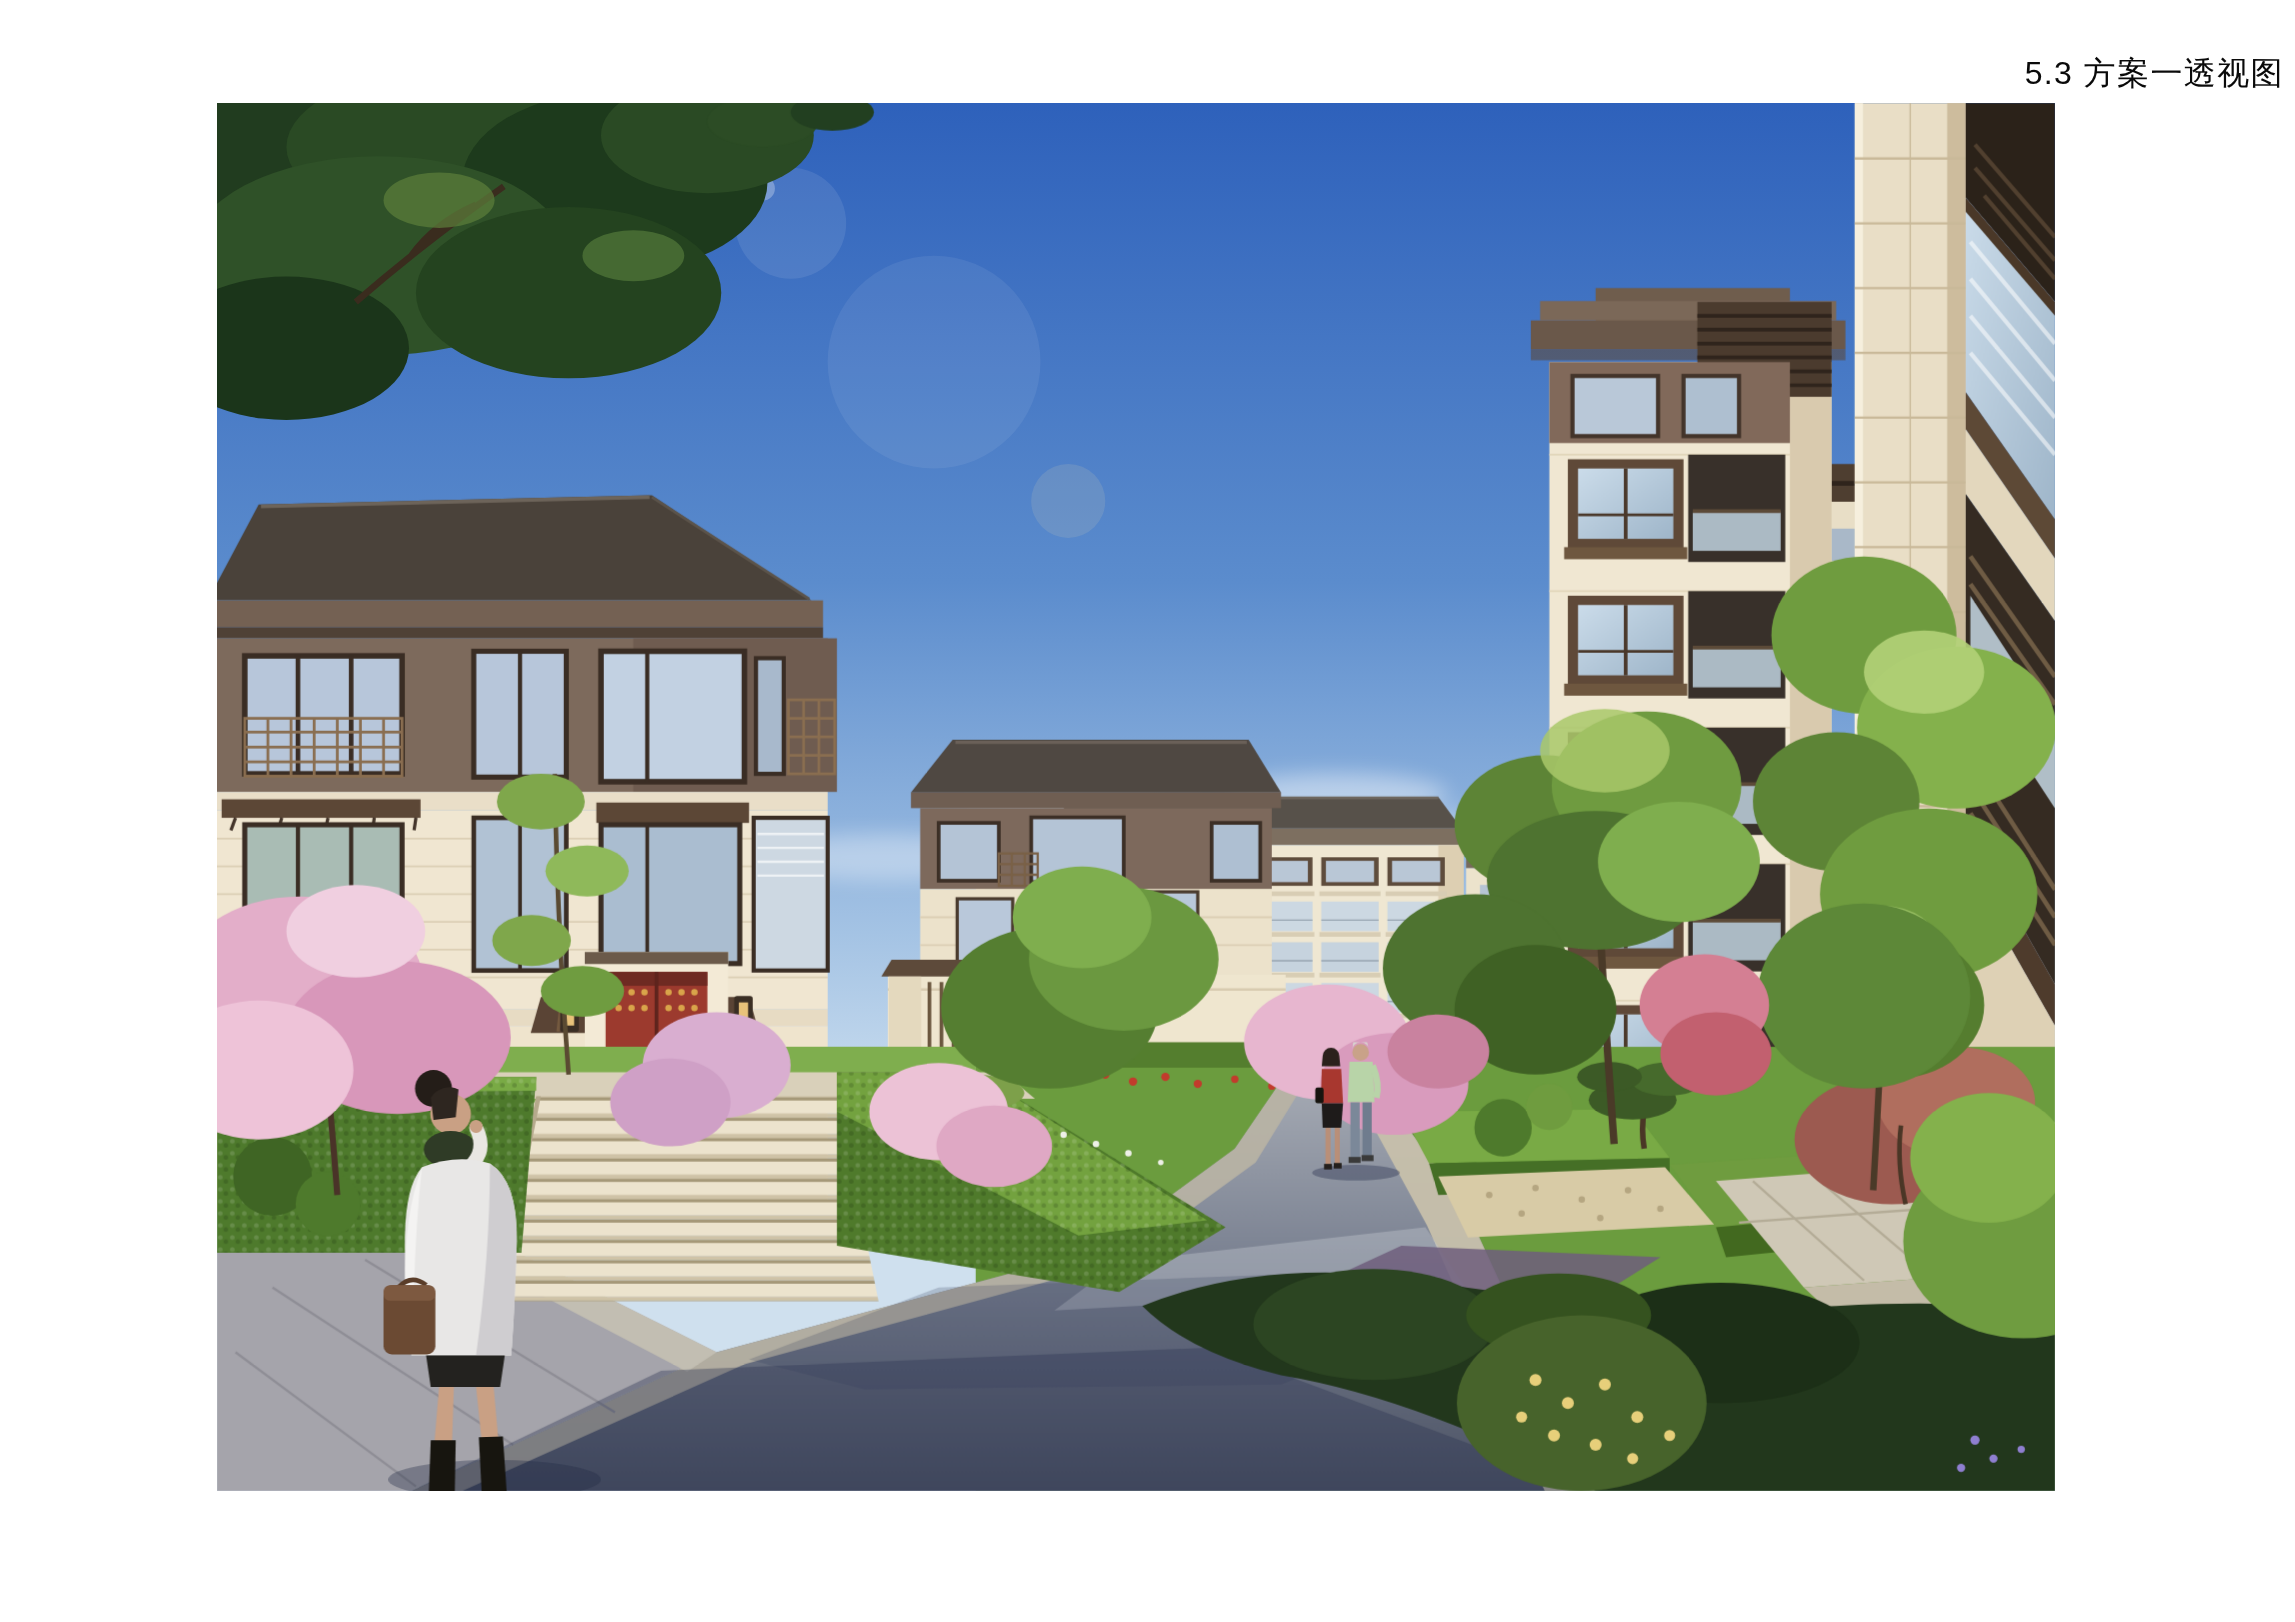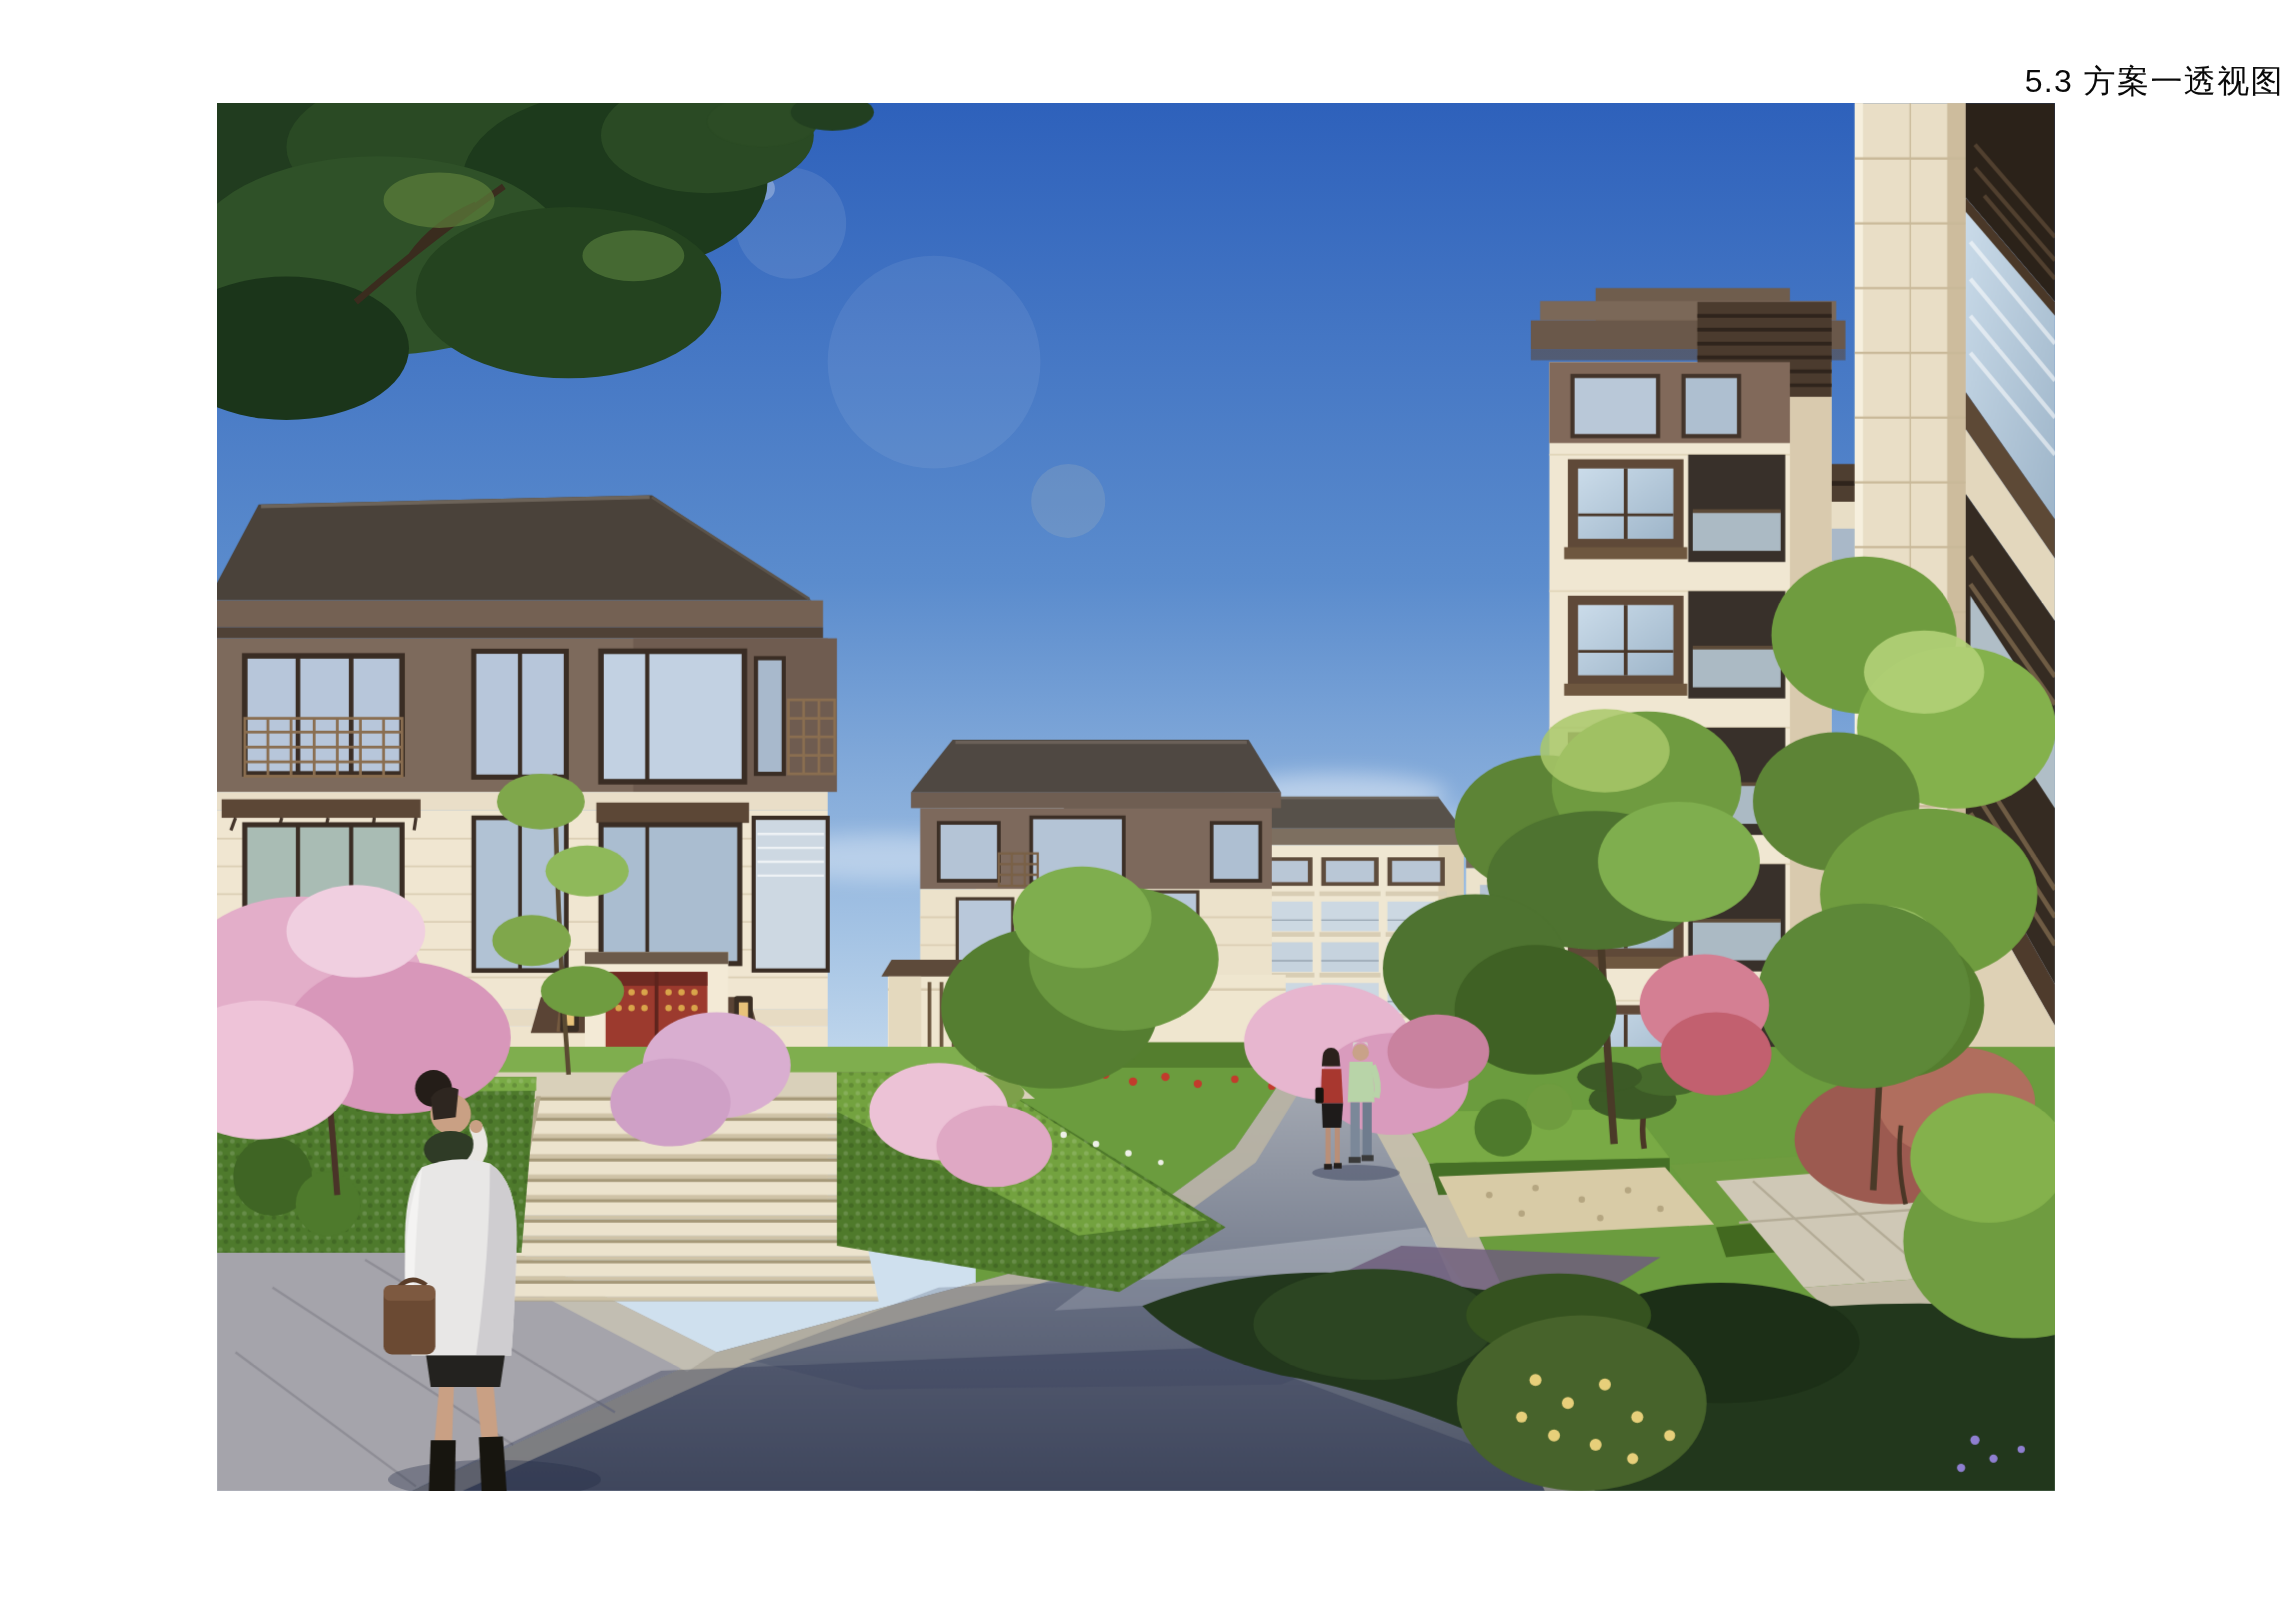"5.3 方案一透视图" .page-title { top: 60px -> 52px }
